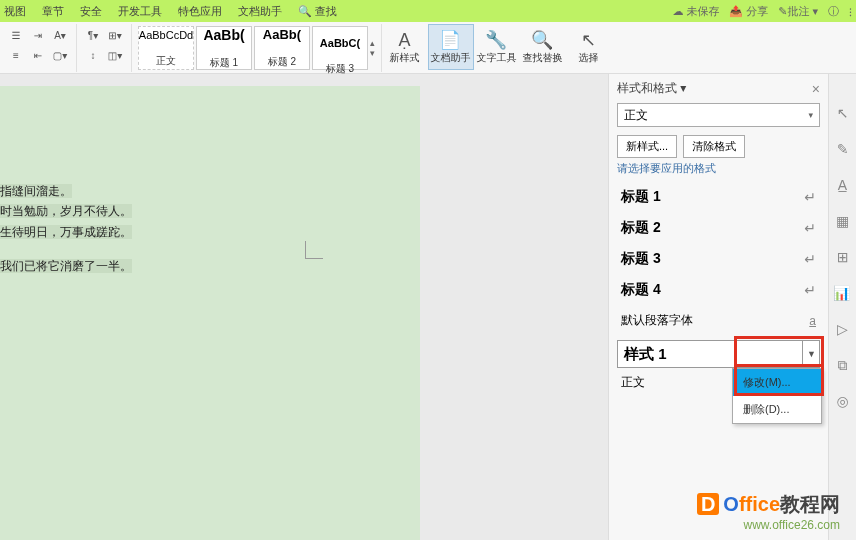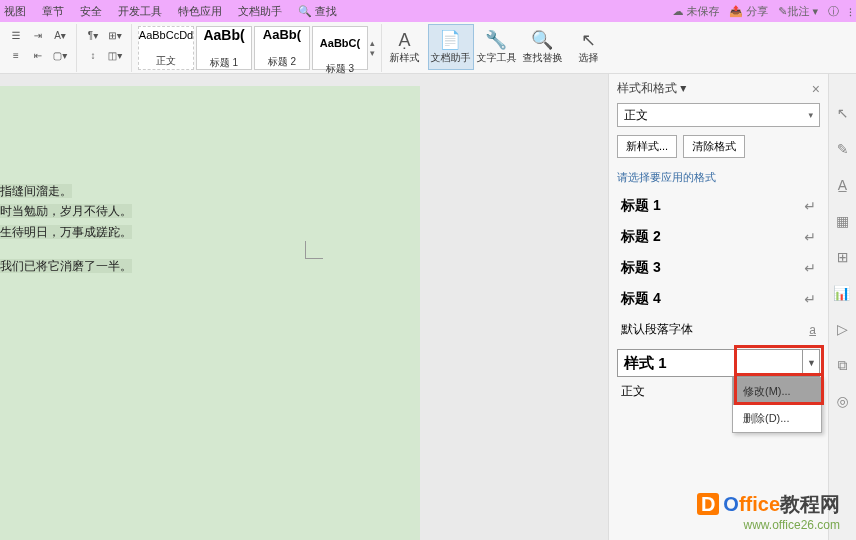"视图" .menu-bar { background: #f0abfc -> #bef264 }
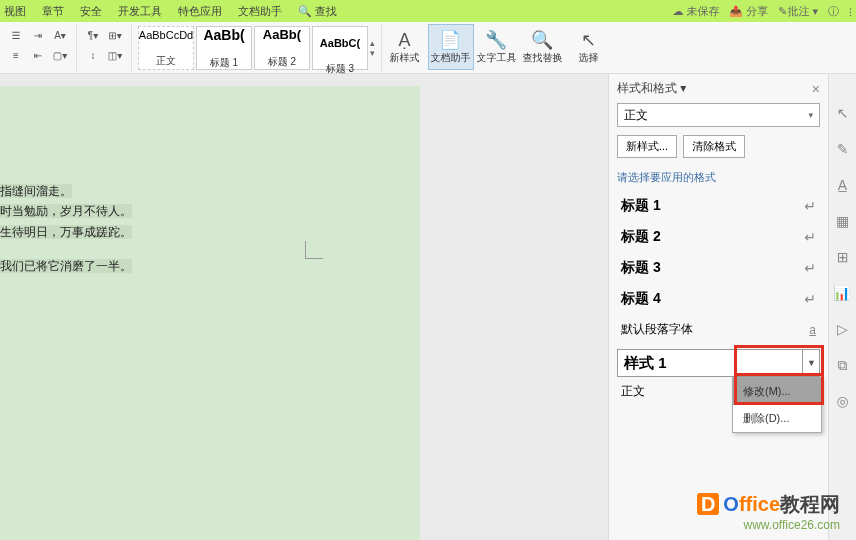"新样式..." .sp-btns { margin-bottom: 12px -> 3px }
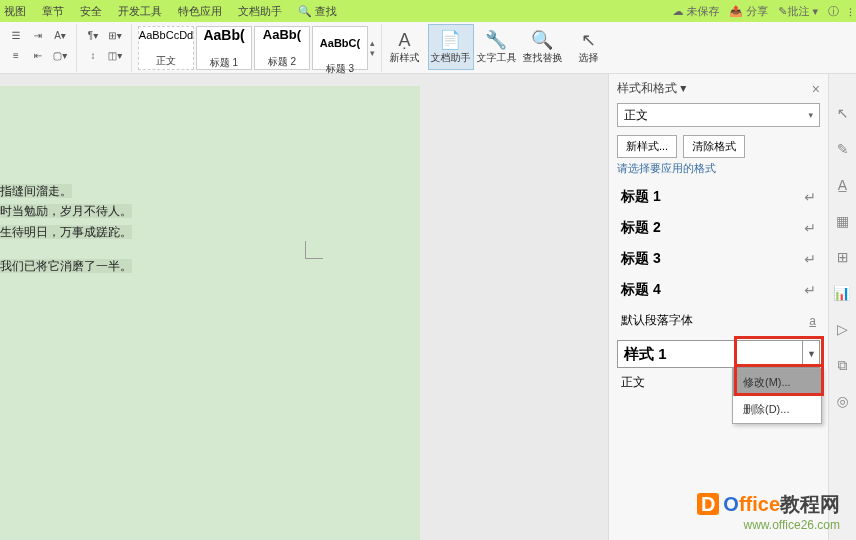"修改(M)..." .ctx-item.hover { background: #a3a3a3 -> #0ea5e9 }
